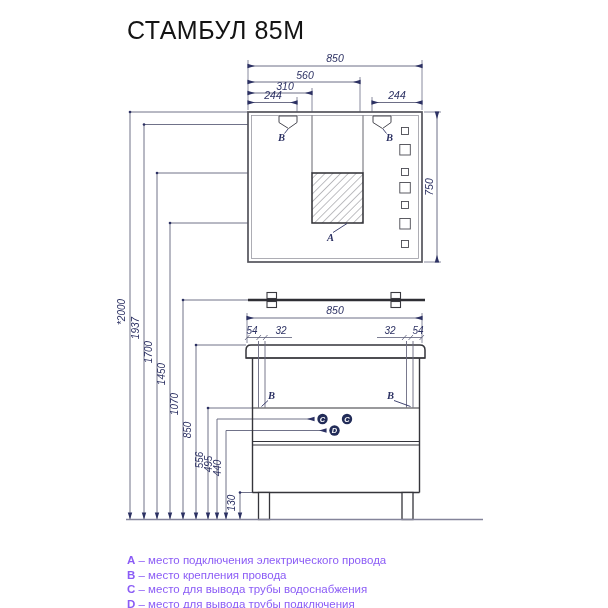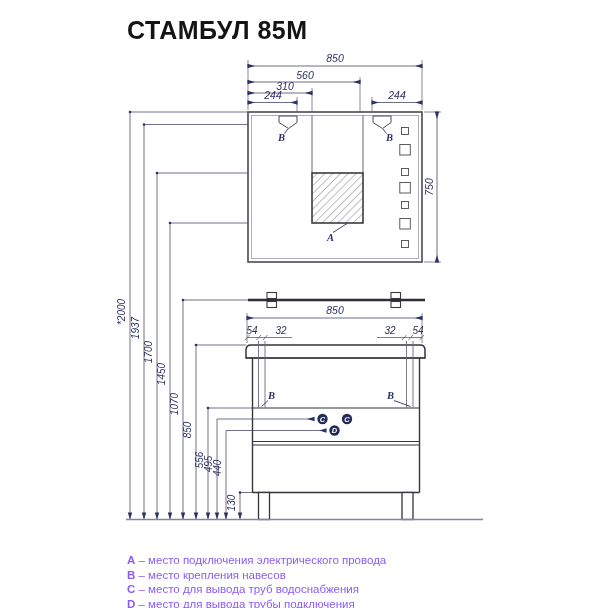"СТАМБУЛ 85М" .title { font-weight: 700 -> 400 }
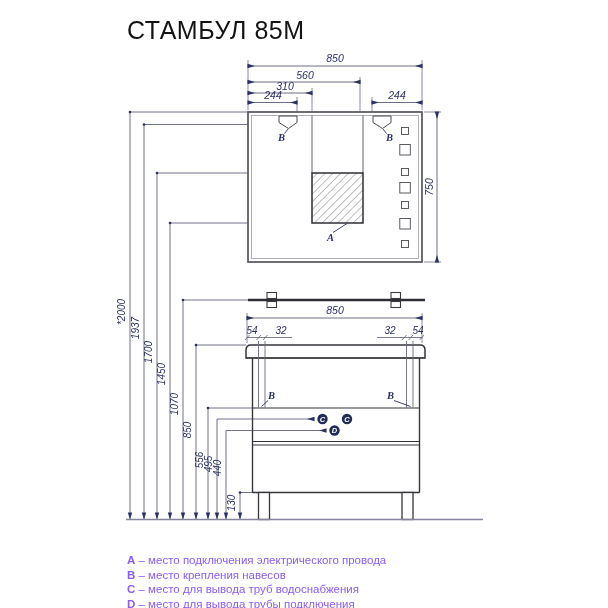"– место крепления навесов" span.ltext { text: навесов -> провода }
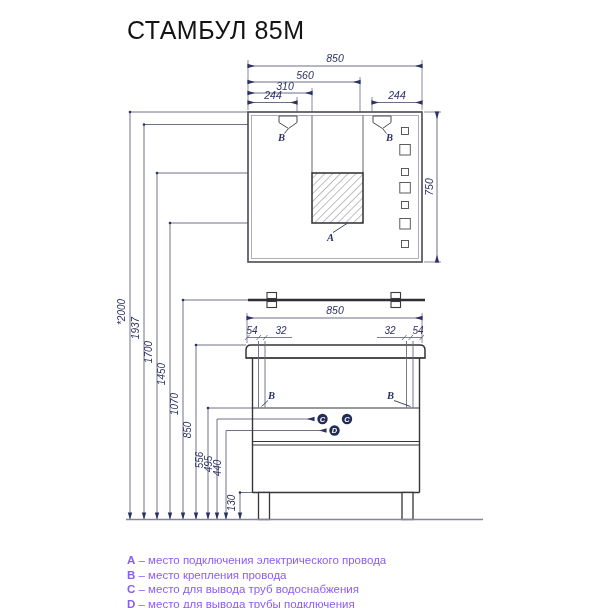"– место для вывода труб" span.ltext { text: труб -> трубы }
